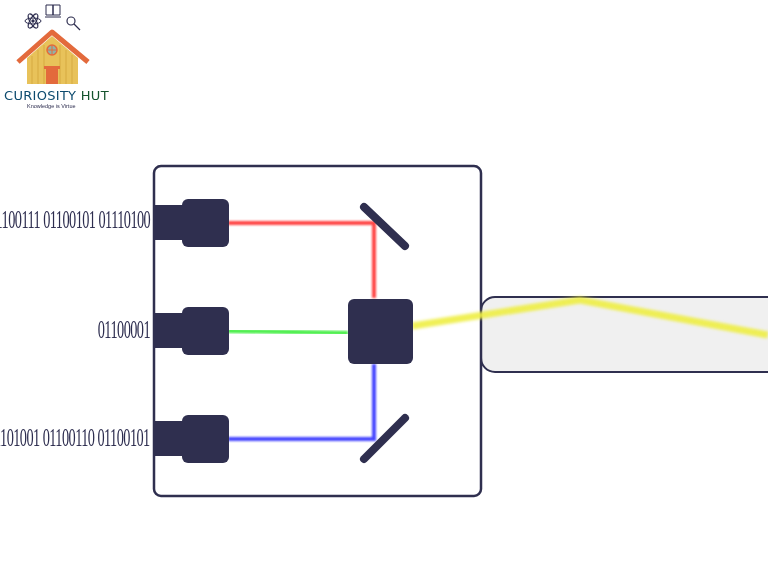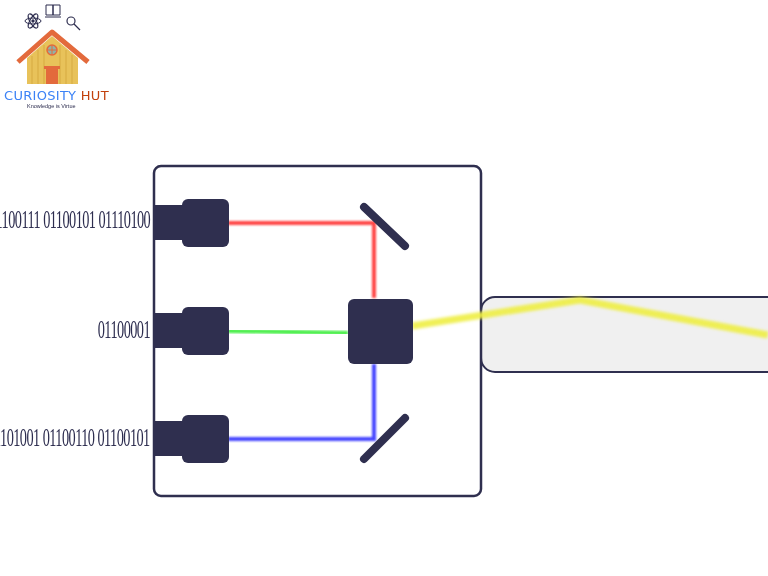"CURIOSITY" .logo-title .w1 { color: #3b82f6 -> #0c4a6e }
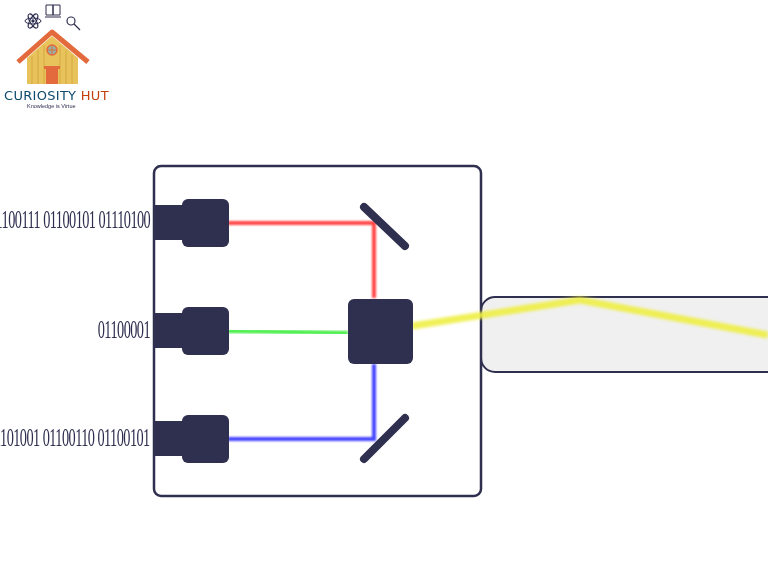"HUT" .logo-title .w2 { color: #c2410c -> #14532d }
